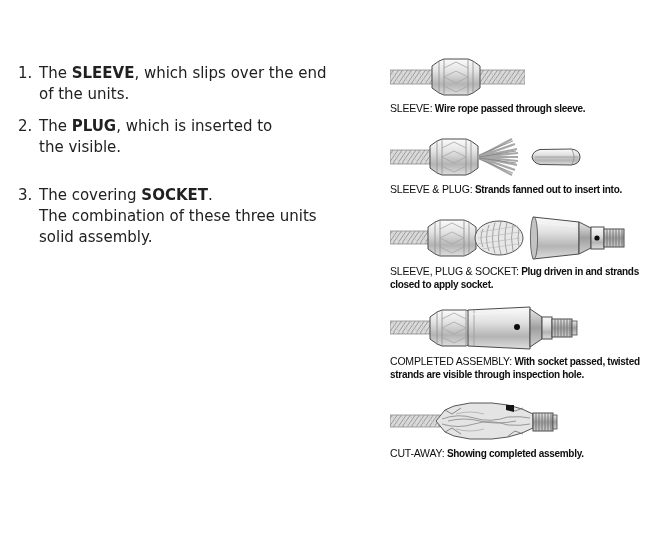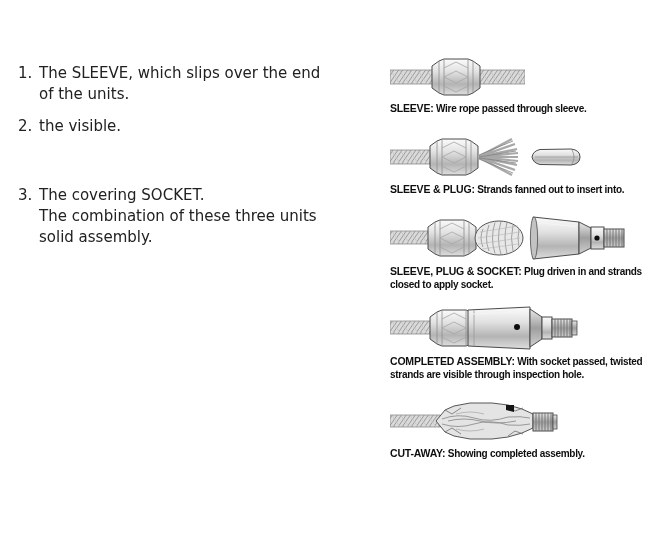"SLEEVE" .itext b { font-weight: normal -> bold }
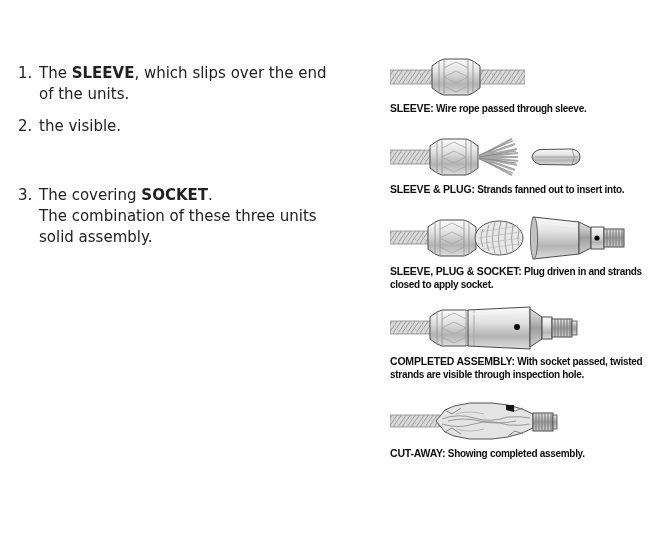"SLEEVE:" .figcap .lead { font-weight: 700 -> 400 }
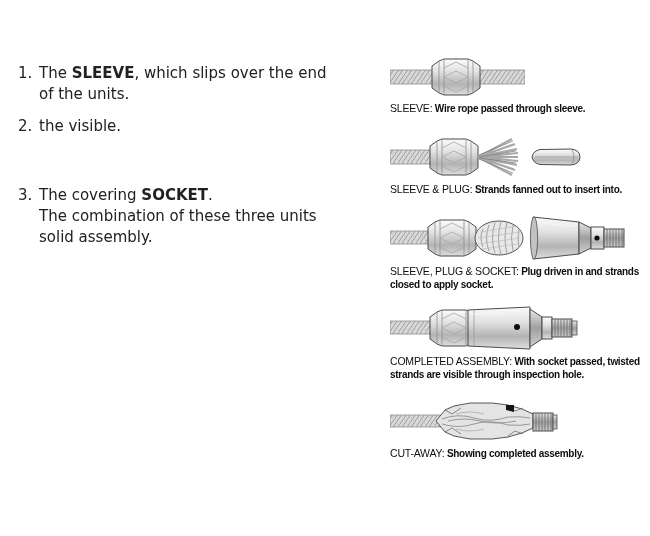"The PLUG, which is inserted" div.tline { html: none -> <div><span>The </span><b>PLUG</b><span>, which is inserted to</span></div> }
